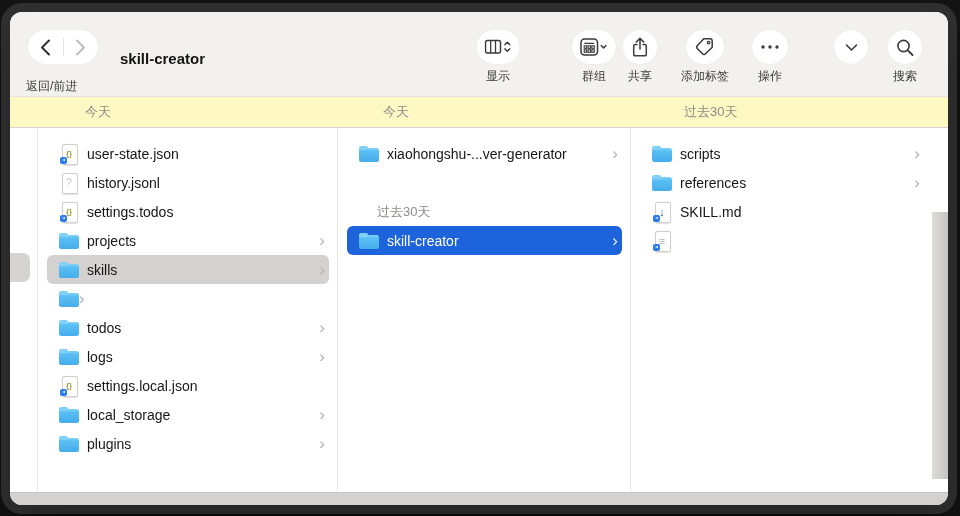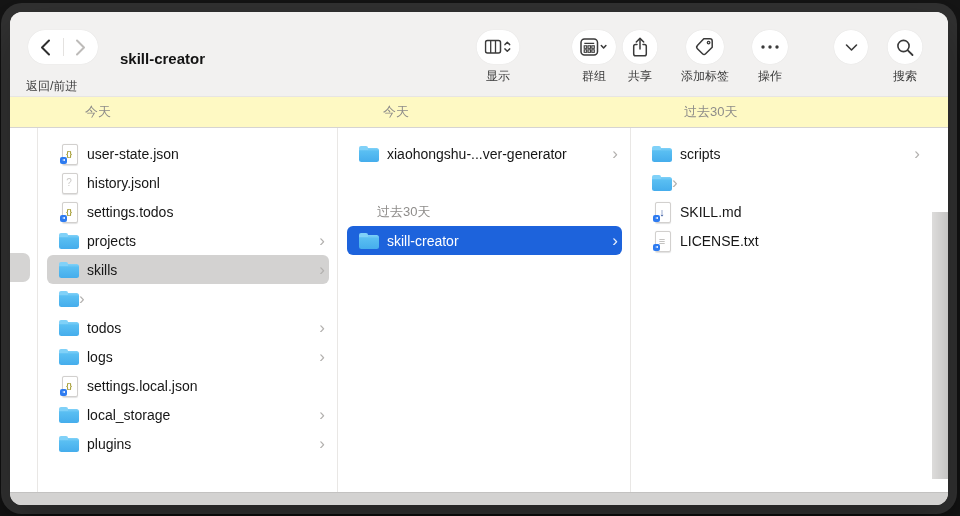"references" span.lbl { html: none -> <span>references</span> }
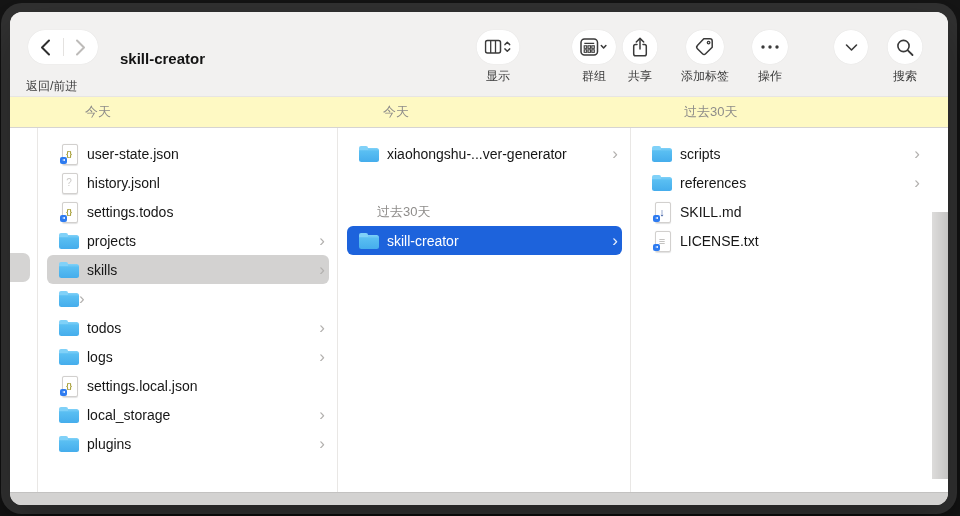"LICENSE.txt" span.lbl { html: <span>LICENSE.txt</span> -> none }
